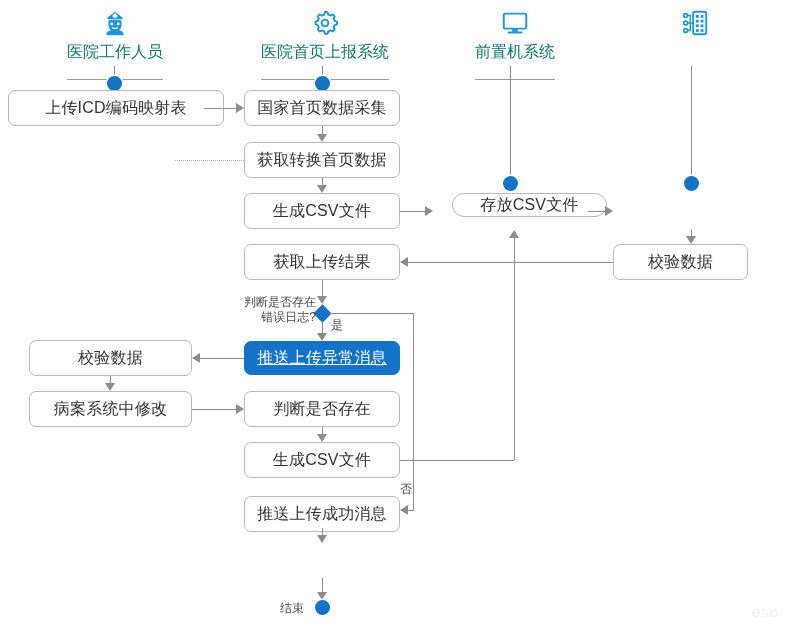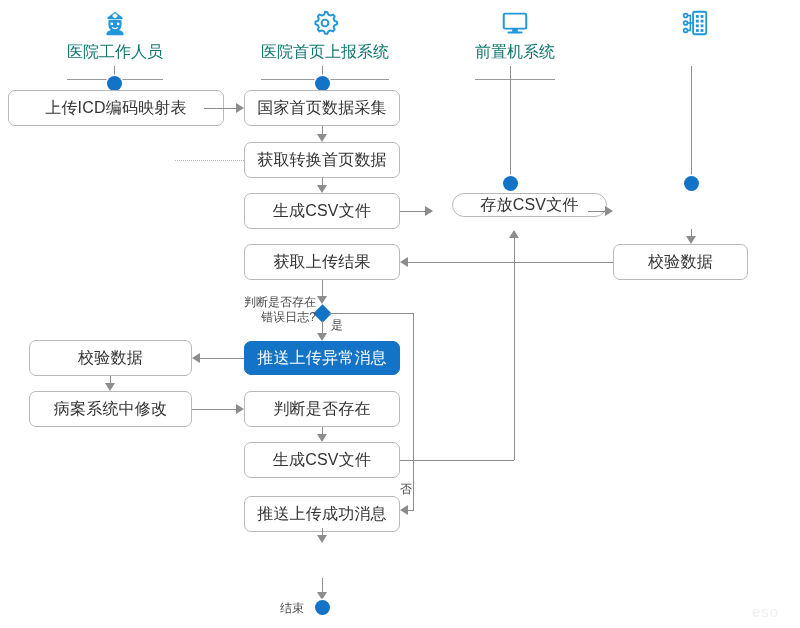"推送上传异常消息" div.node { text-decoration: none -> underline }
